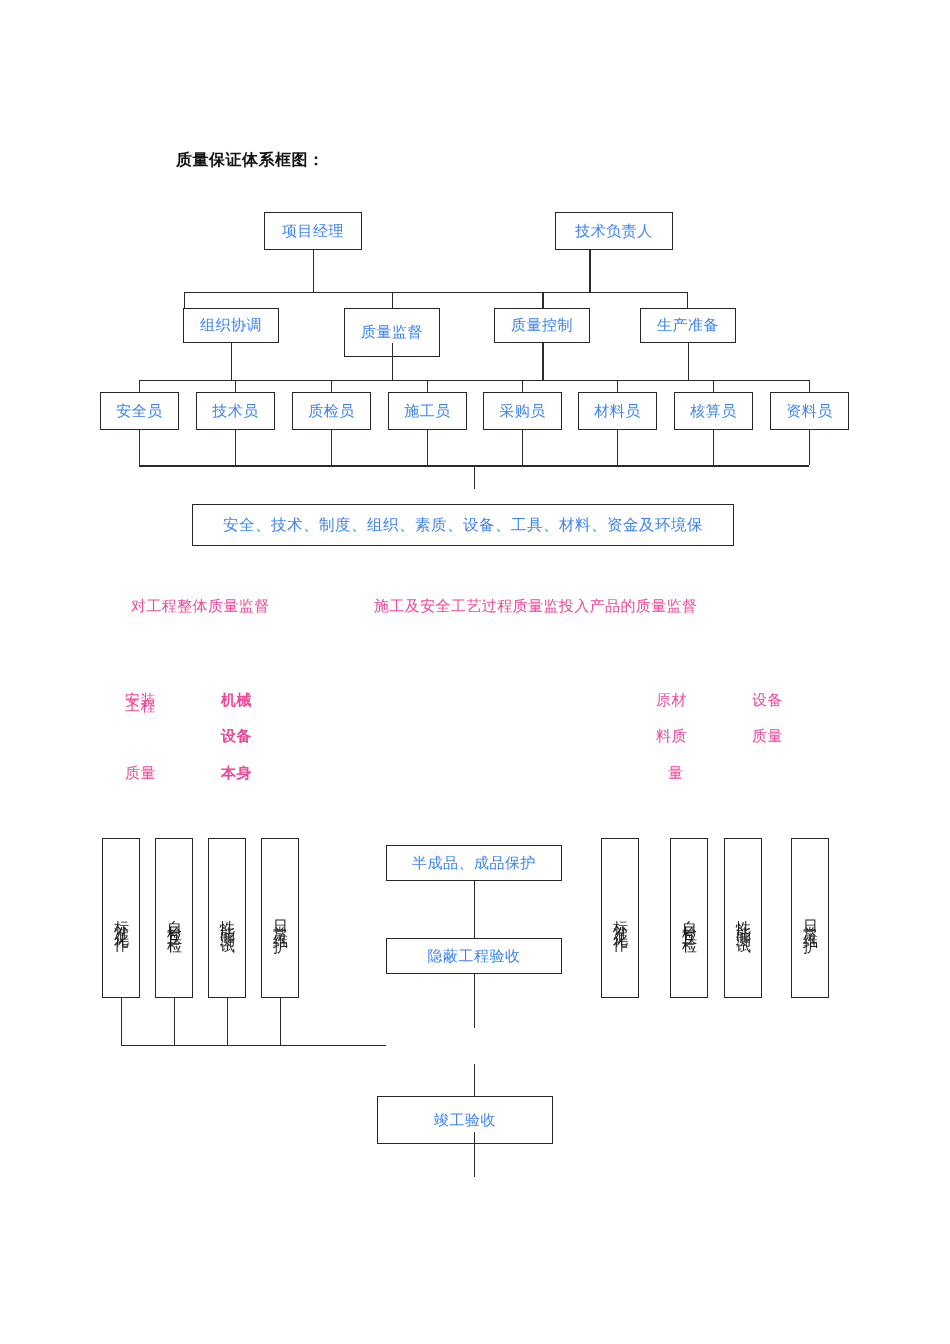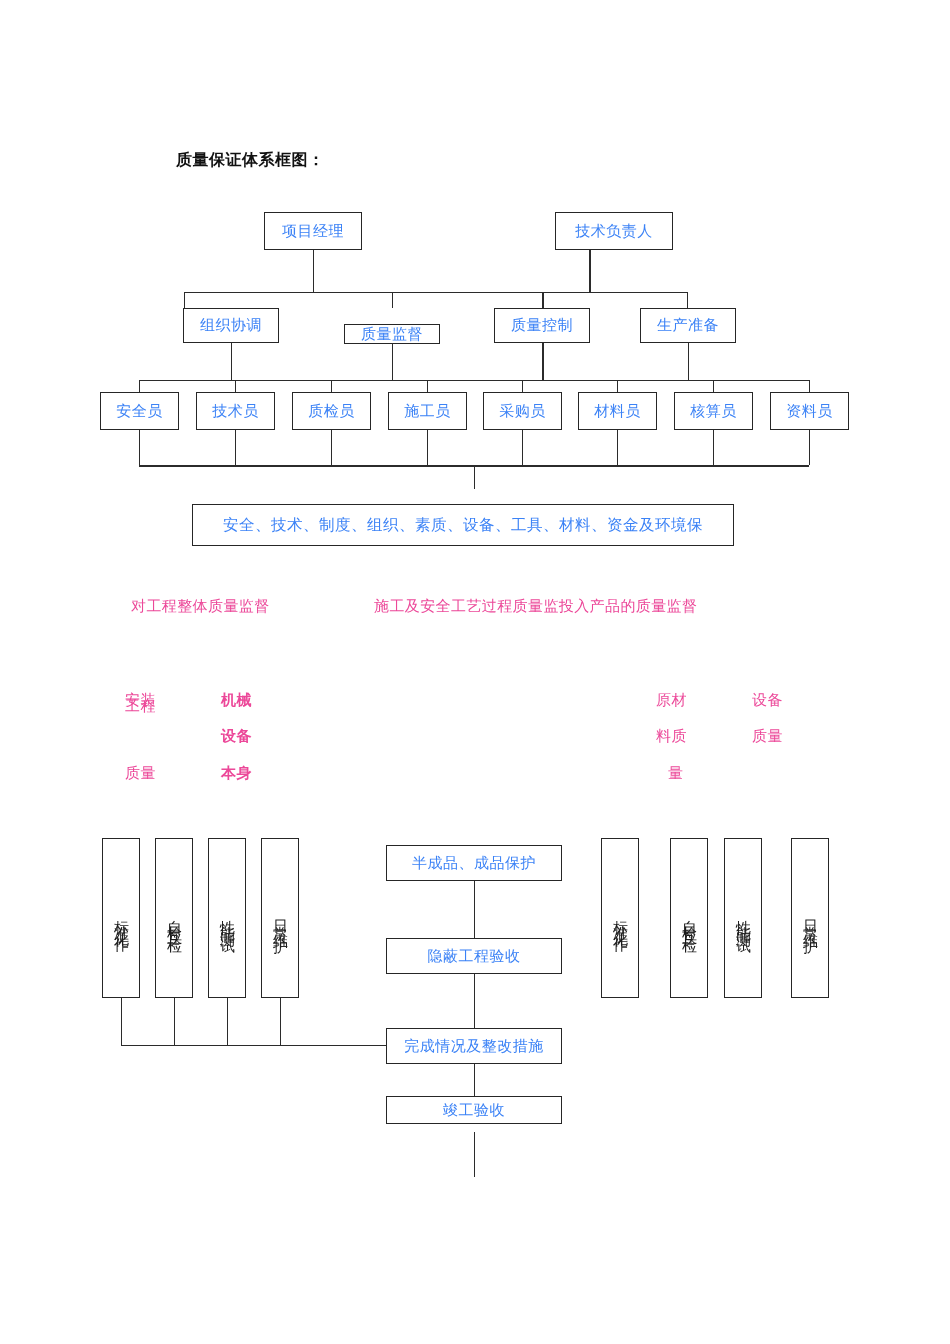"质量监督" div.box { height: 20px -> 49px; top: 324px -> 308px }
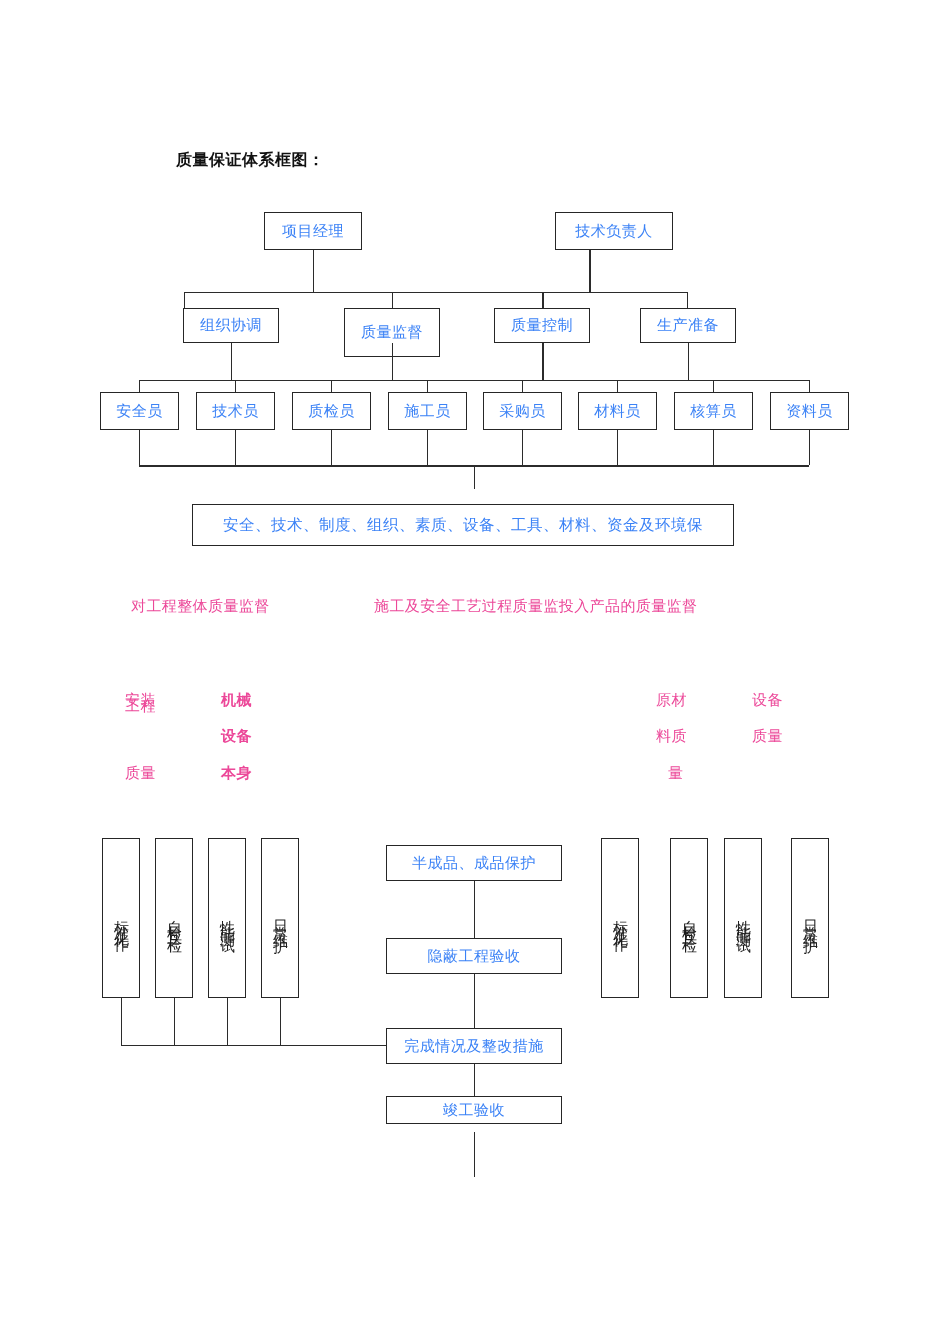"完成情况及整改措施" div.box { html: <div>完成情况及整改措施</div> -> none }
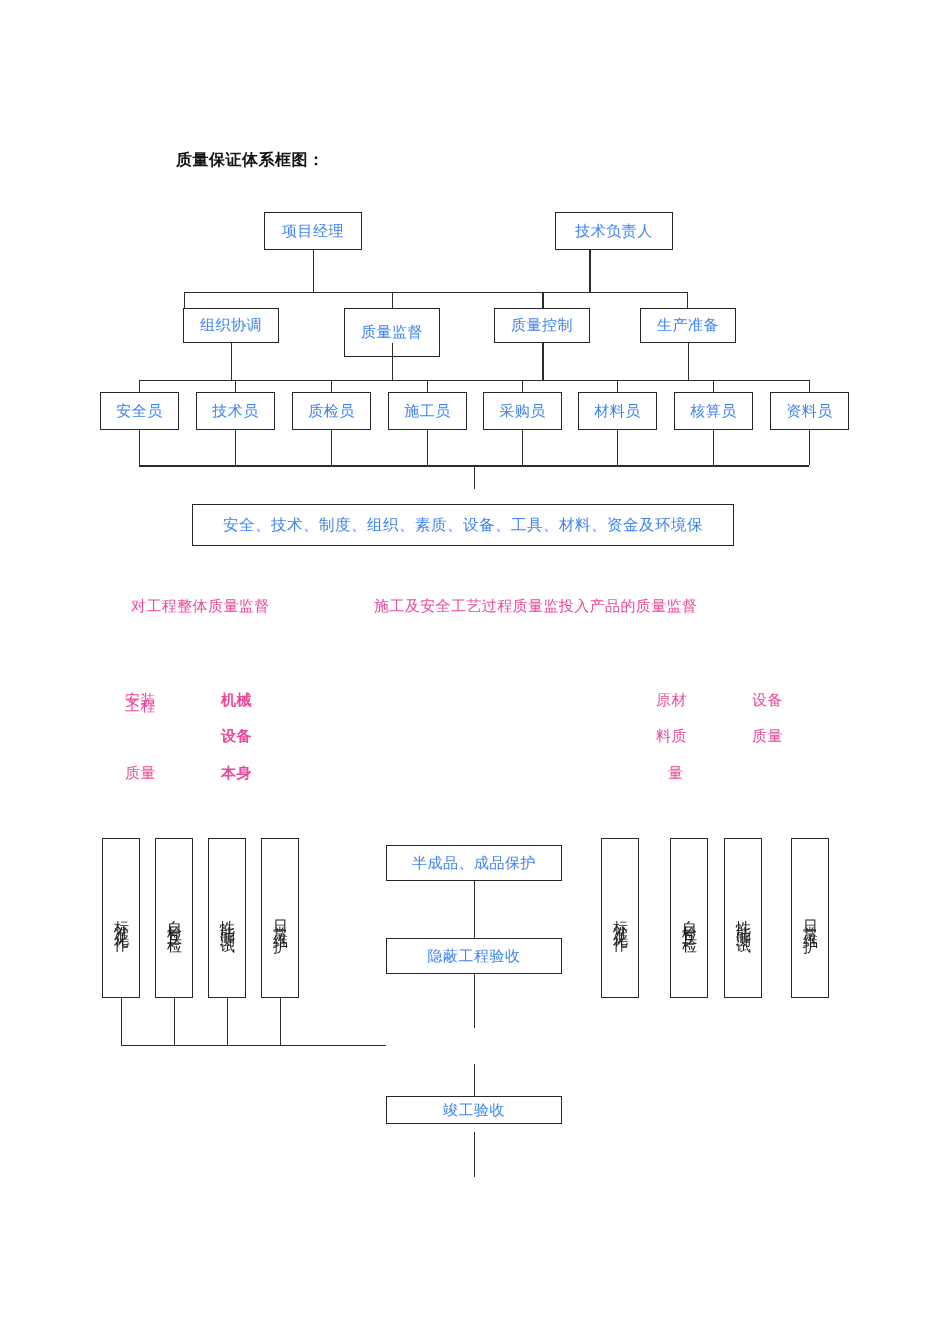"竣工验收" div.box { height: 28px -> 48px; left: 386px -> 377px }
